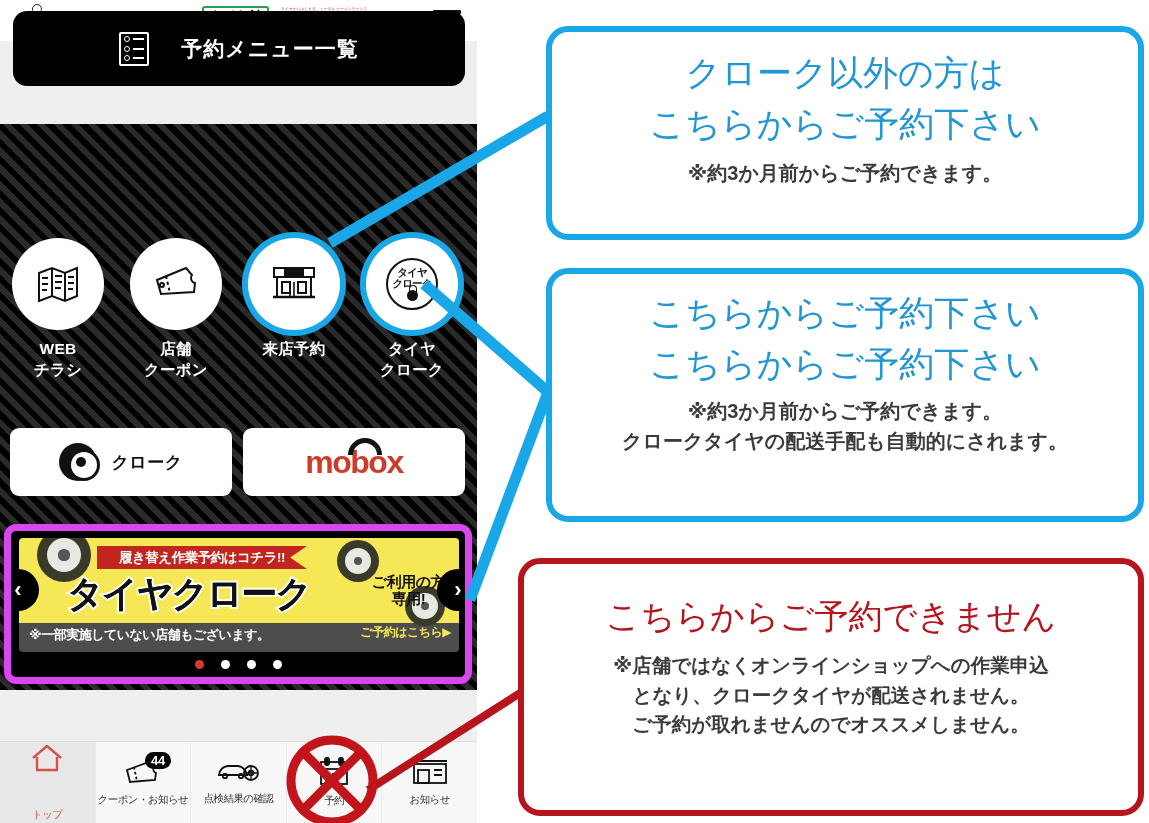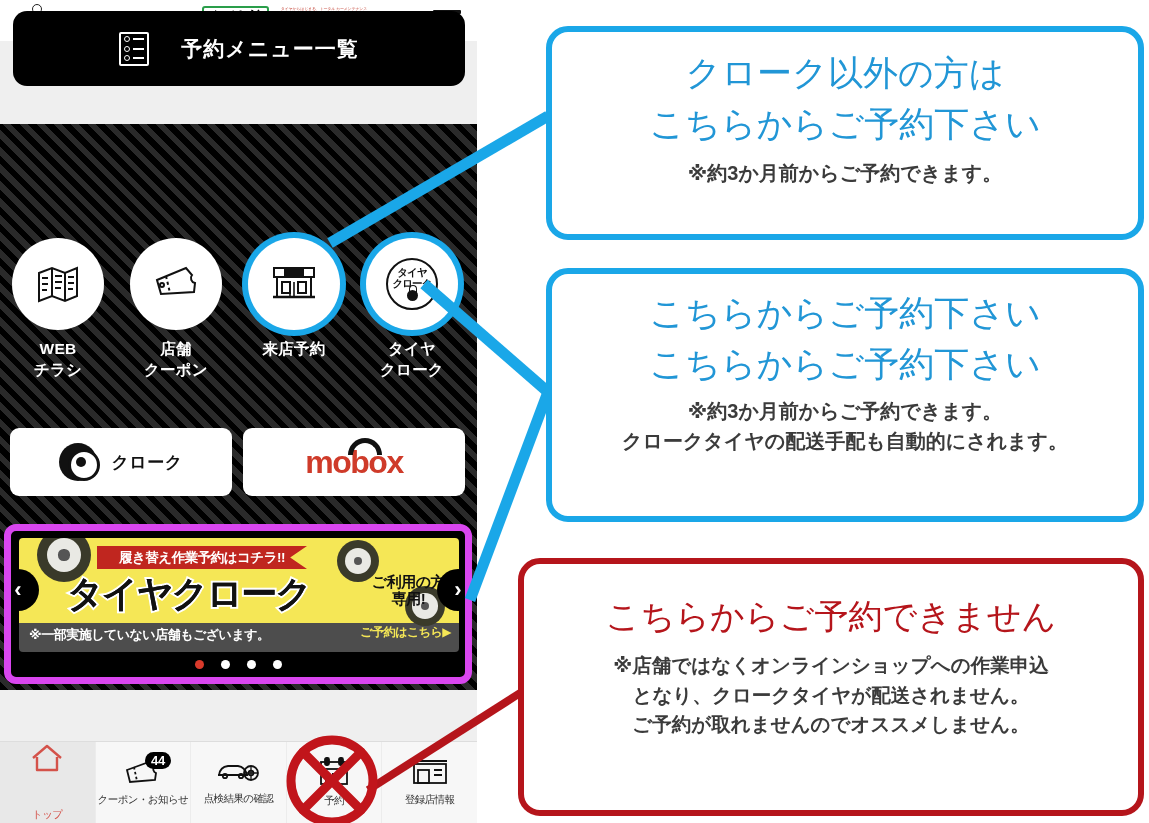"登録店情報" div.nlbl { text: 登録店情報 -> お知らせ }
